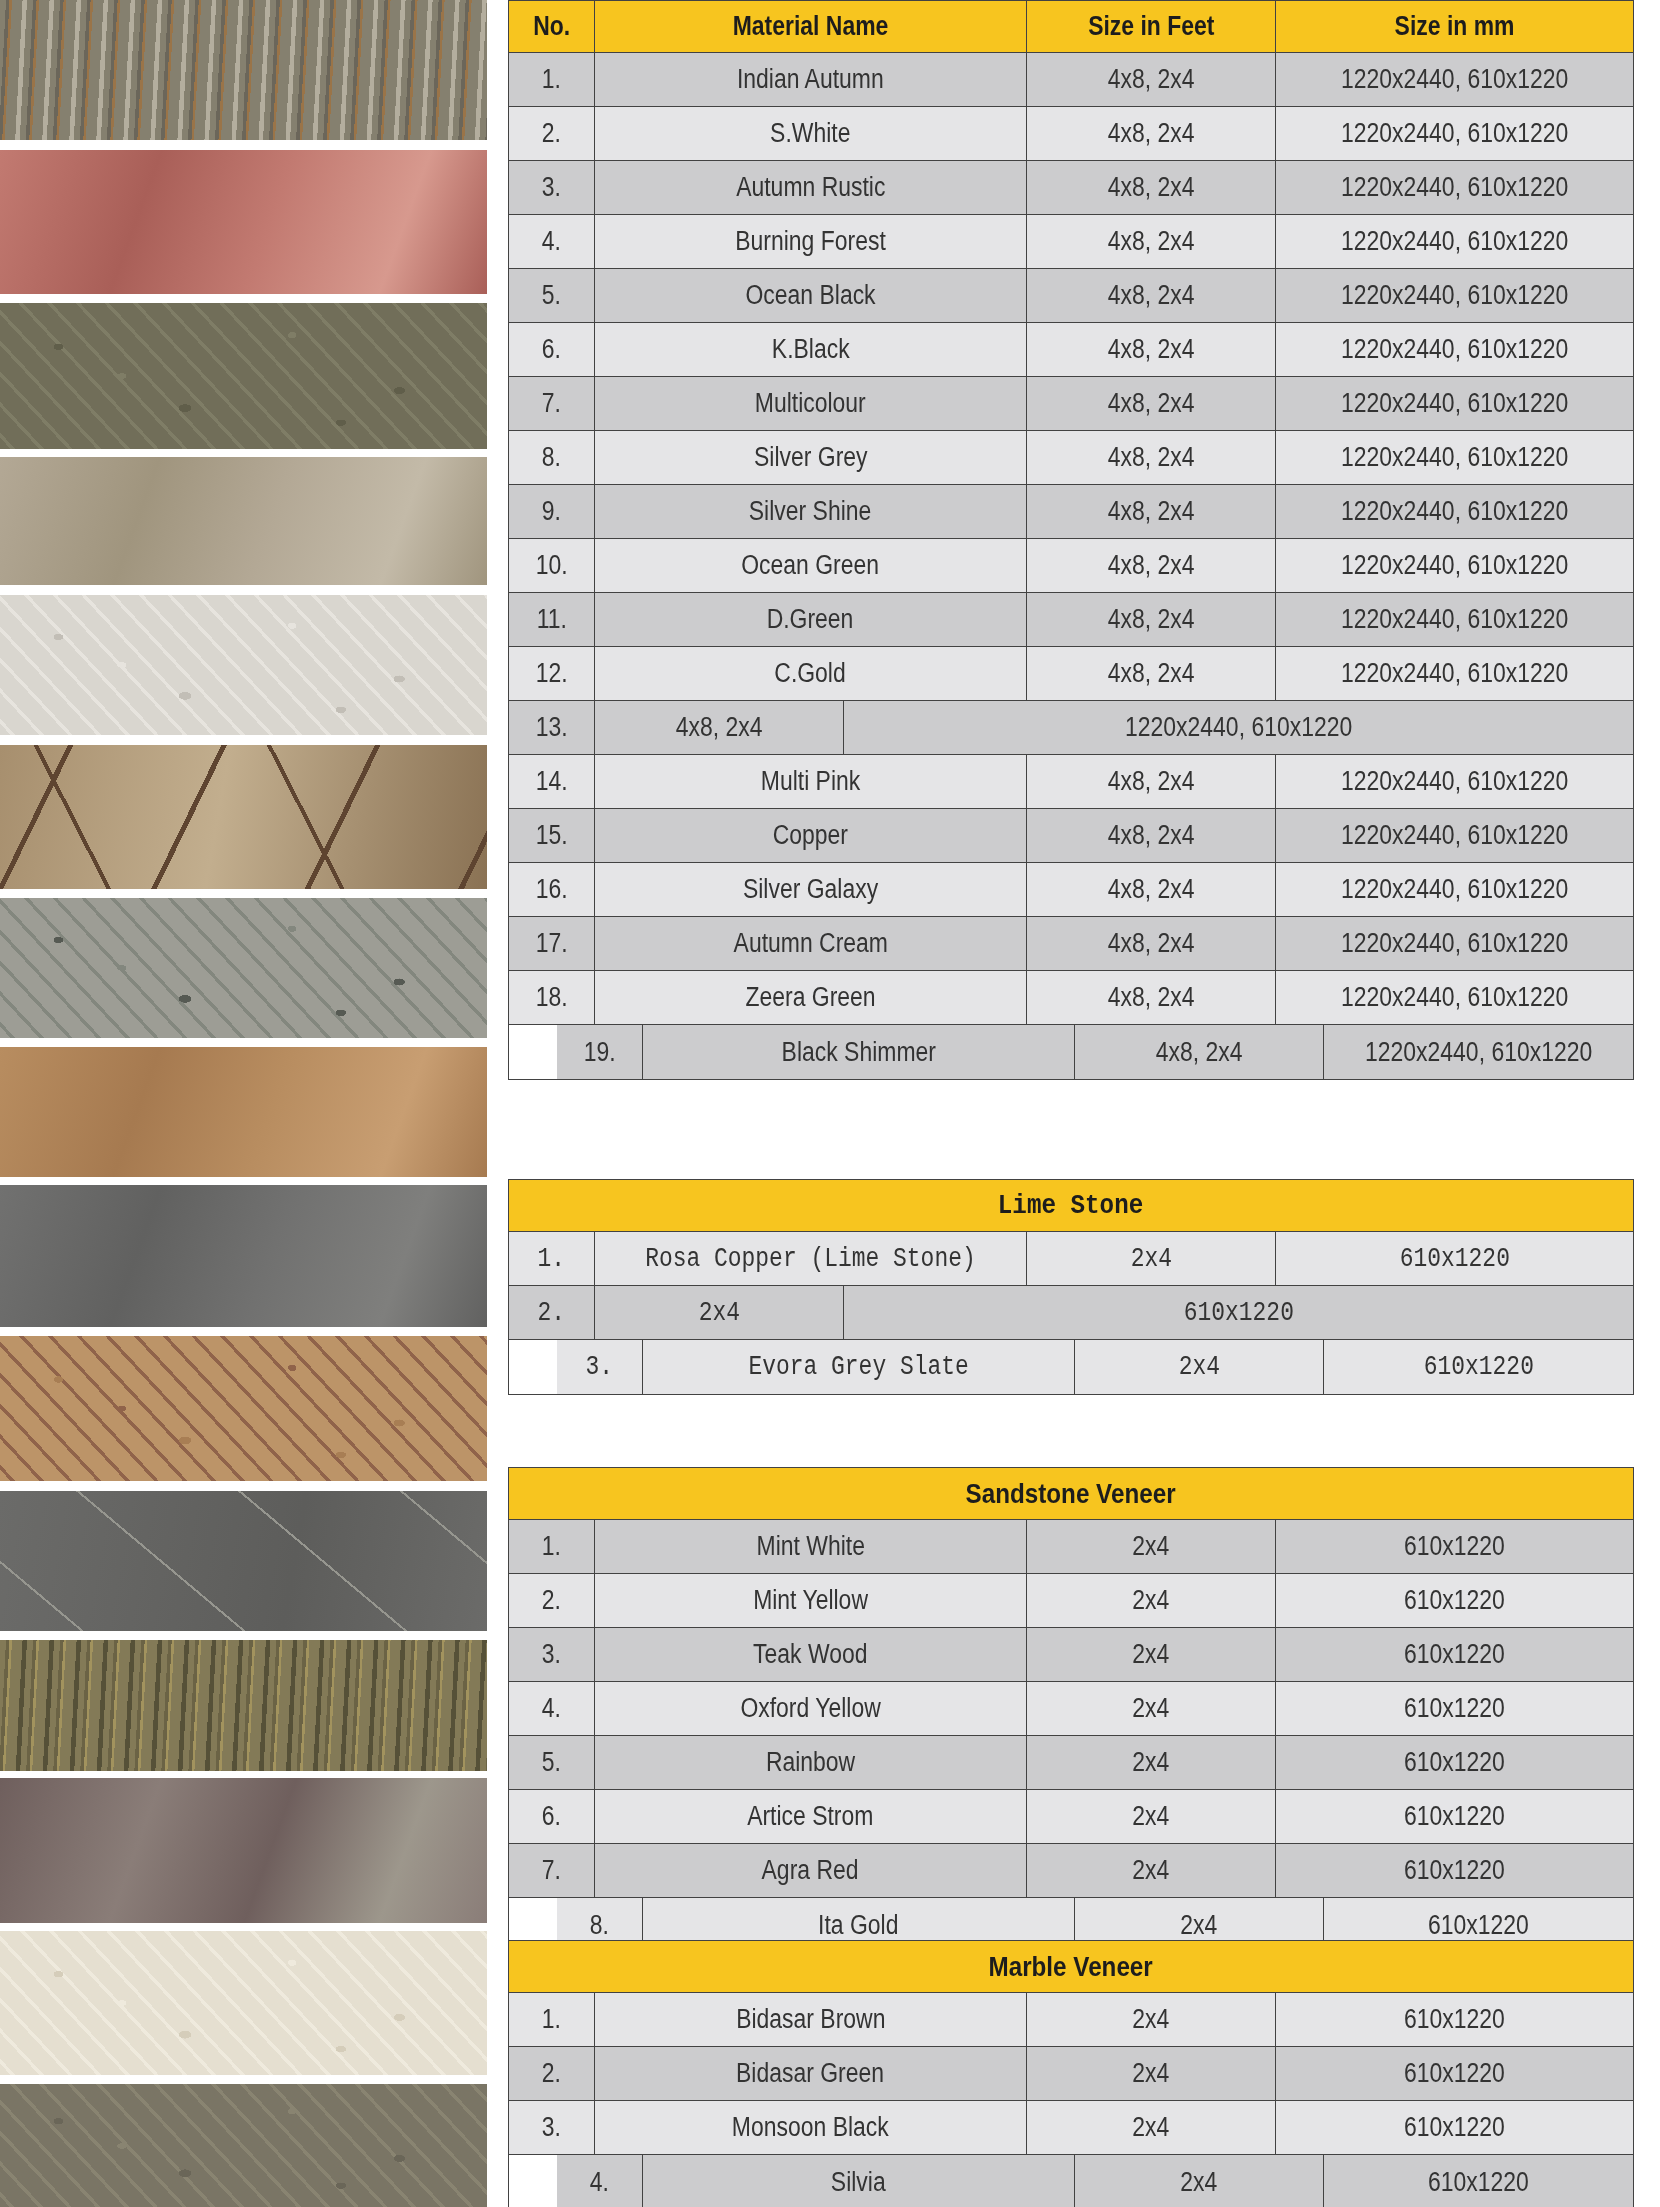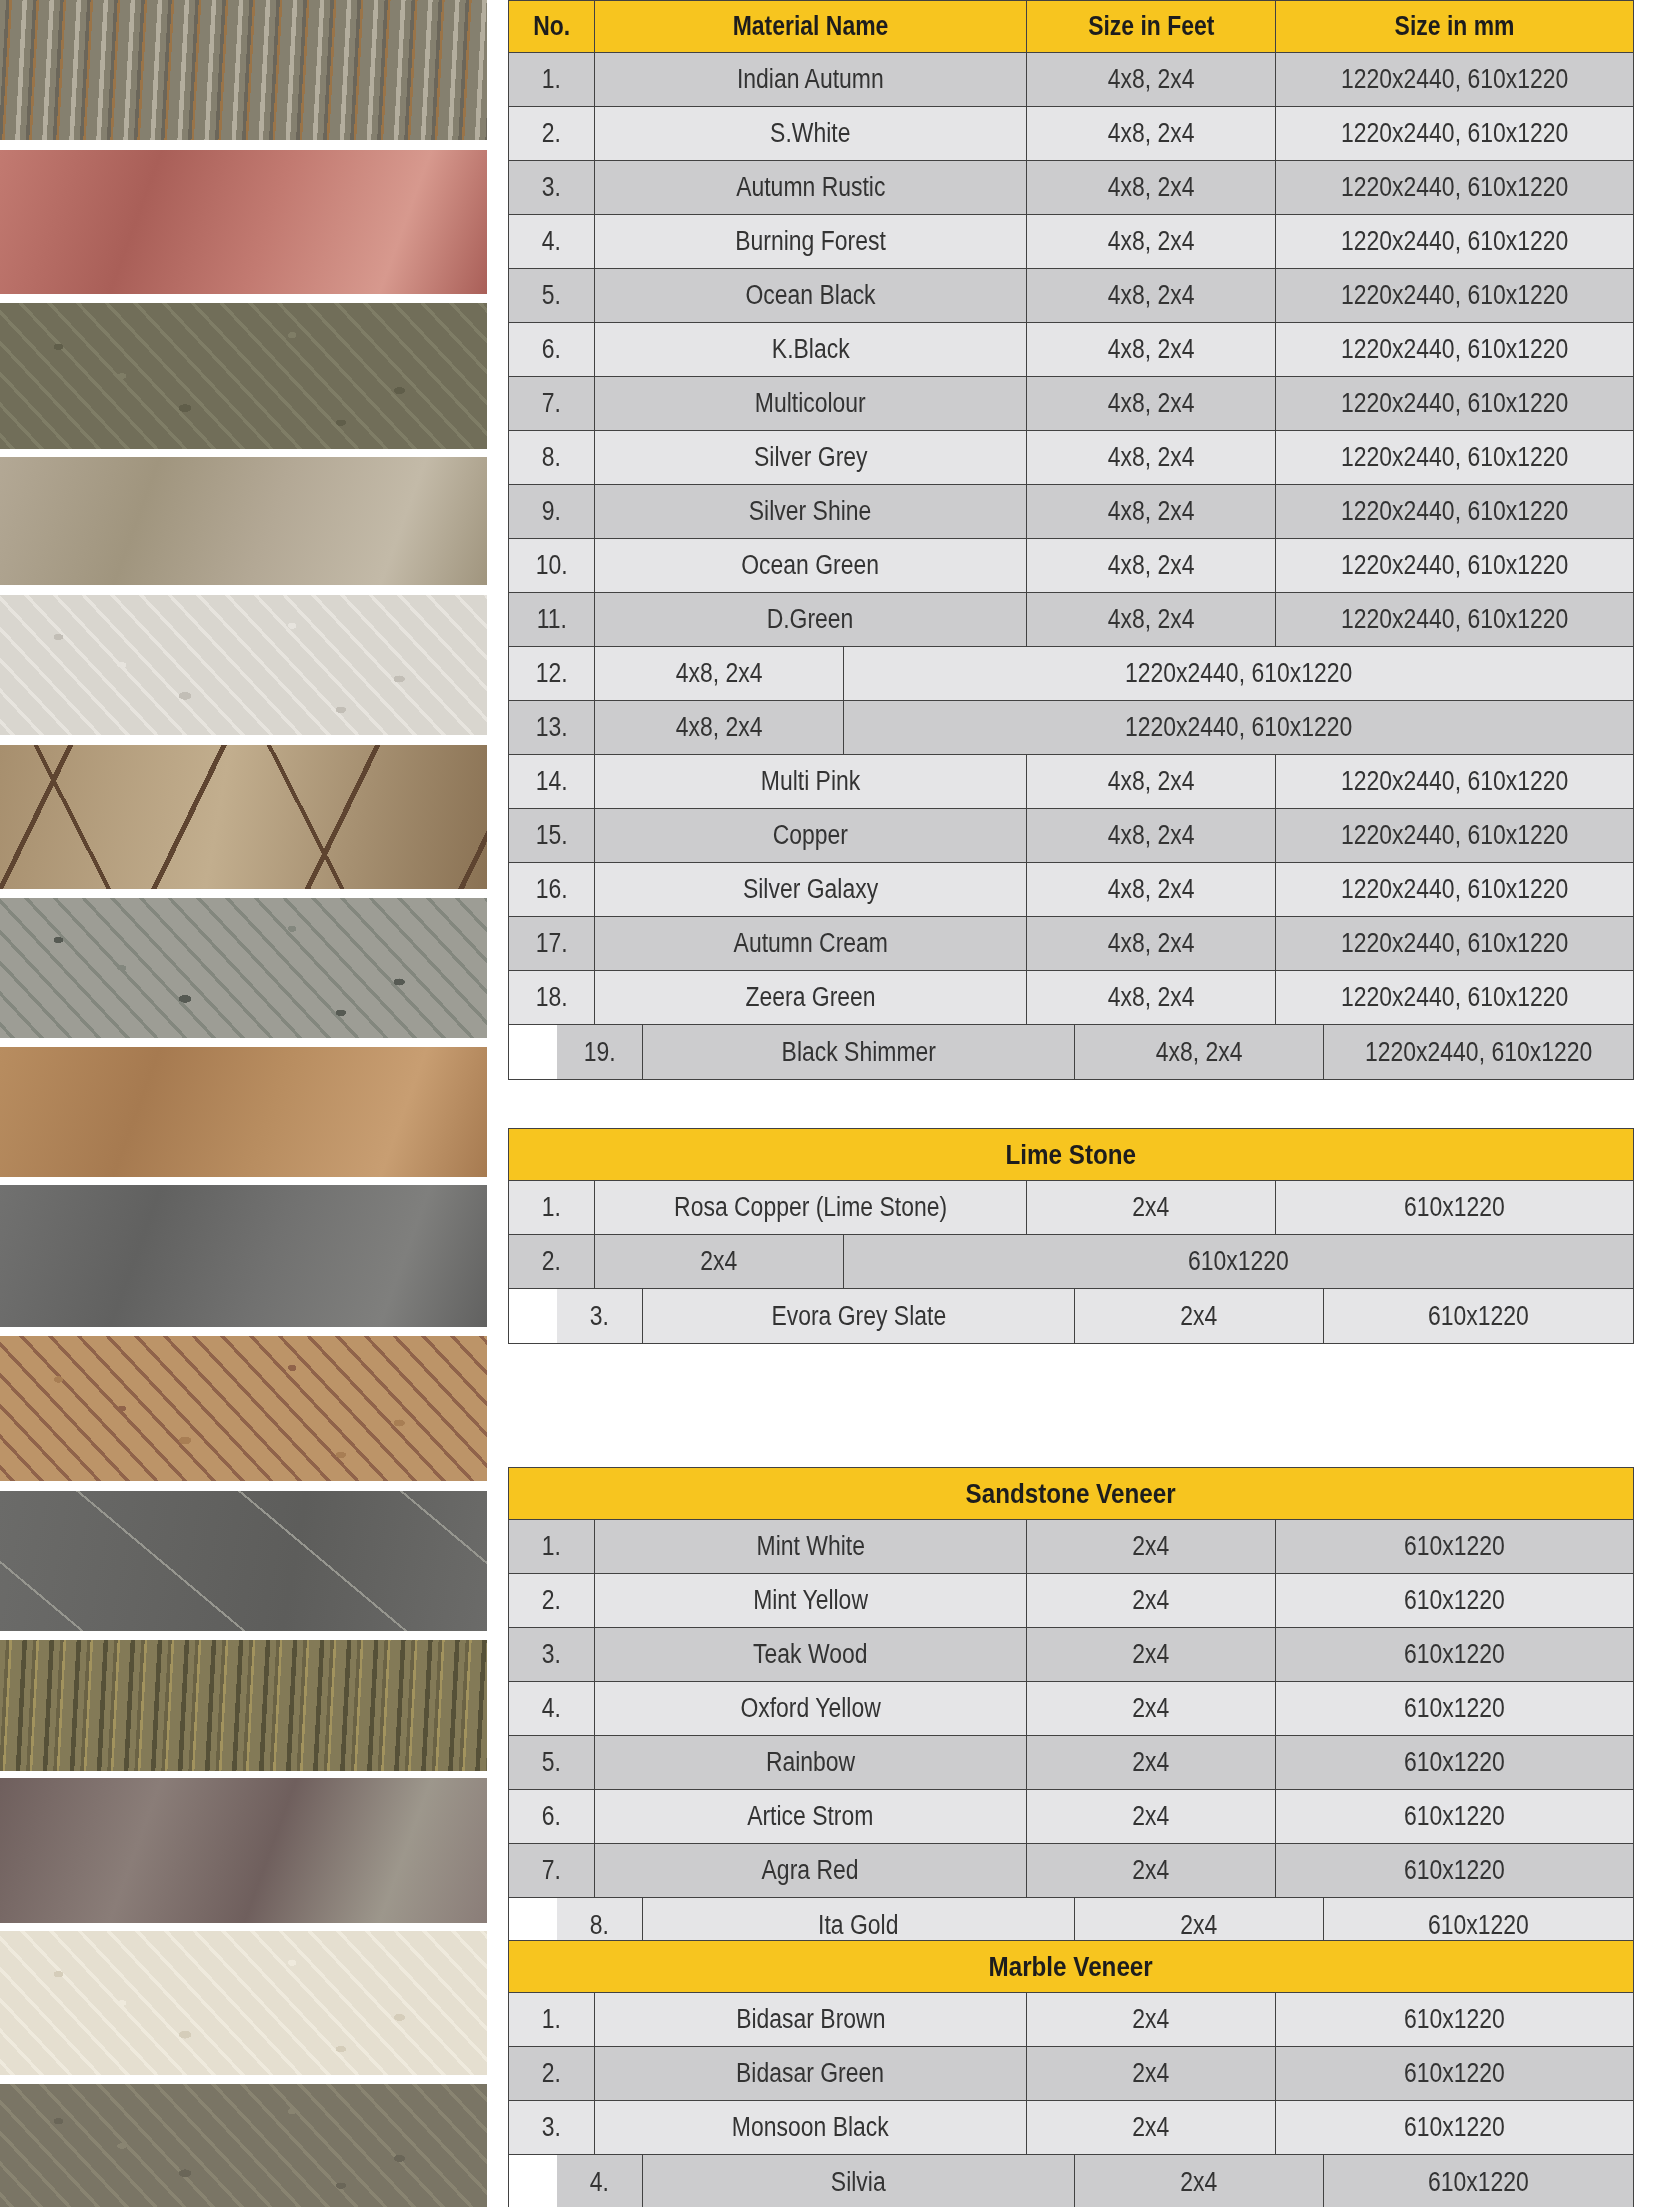"C.Gold" div.cell { html: none -> <div> <span>C.Gold</span> </div> }
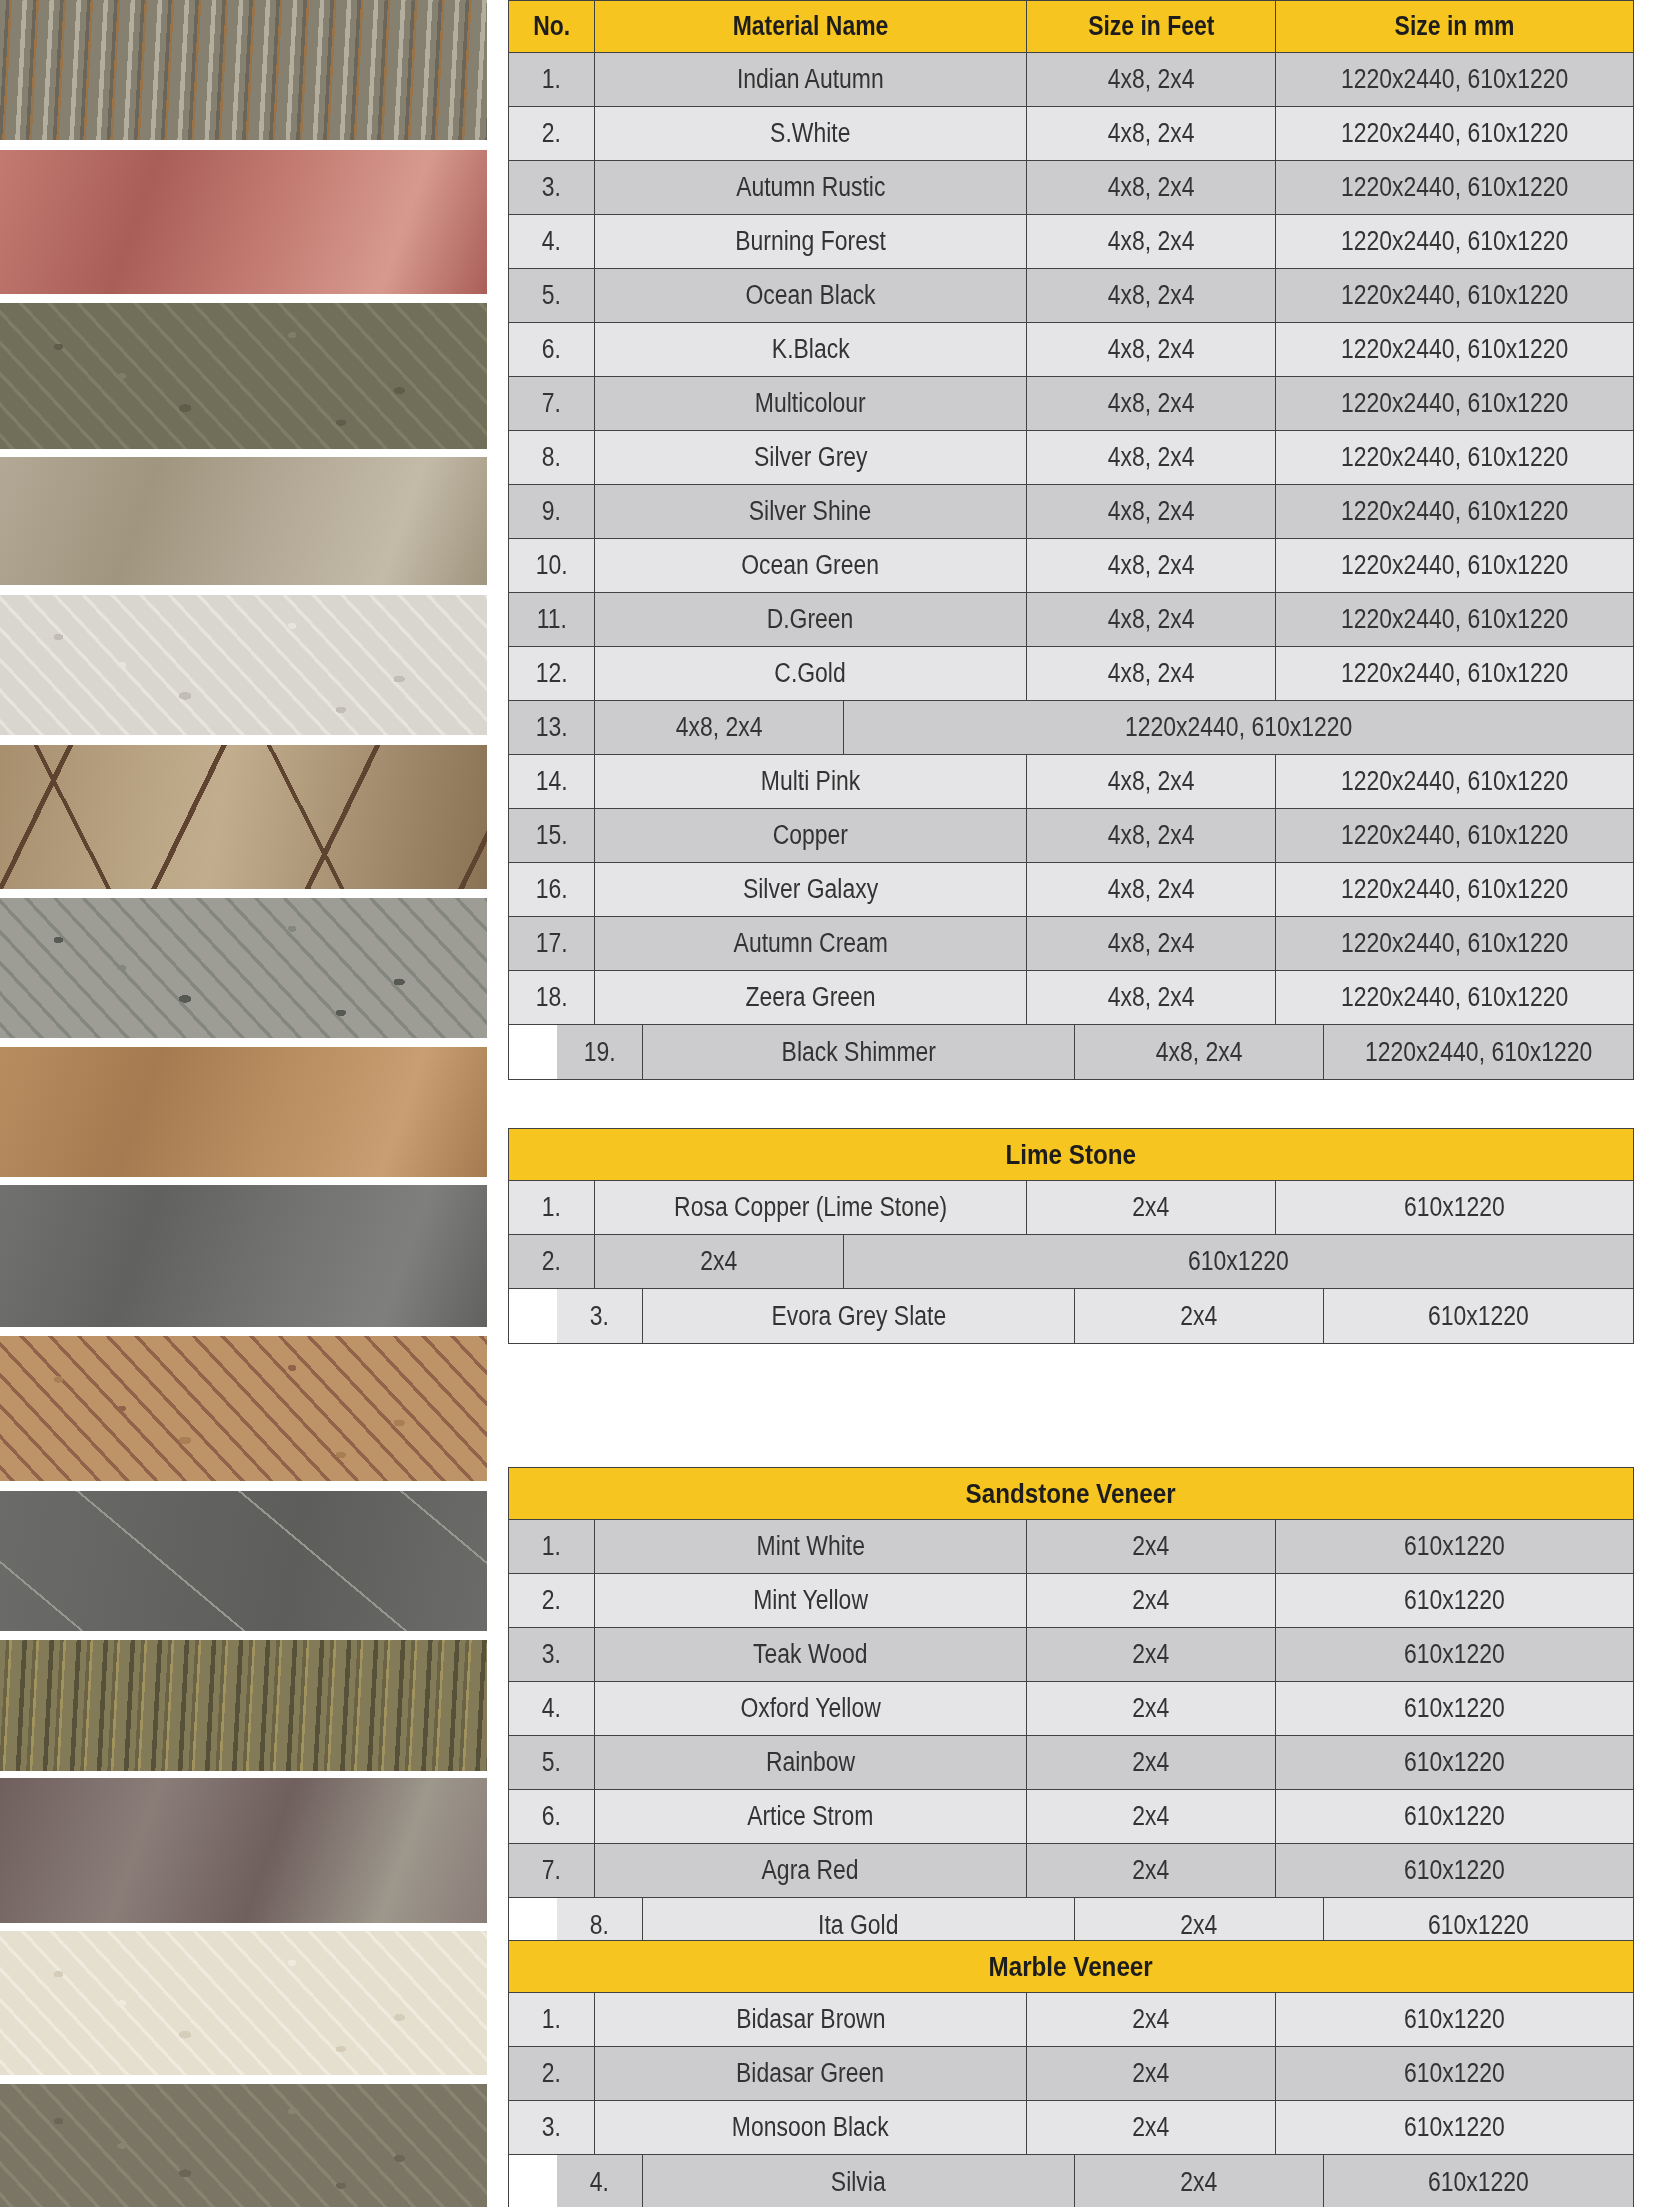"Lime Stone" #t-lime { font-family: none -> Liberation Mono, monospace; top: 1128px -> 1179px }
